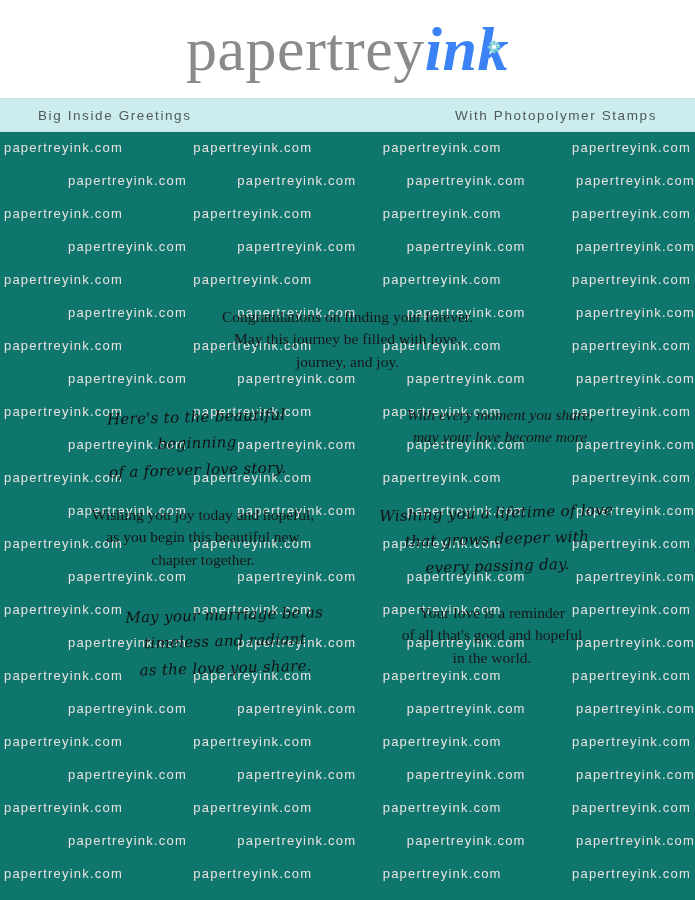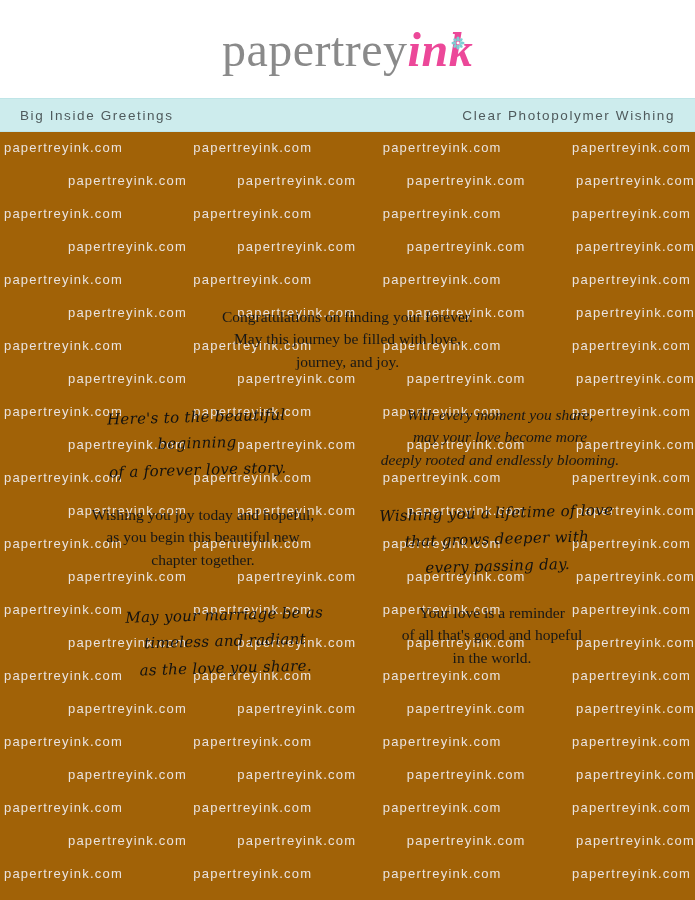"papertrey" .logo { font-size: 48px -> 62px }
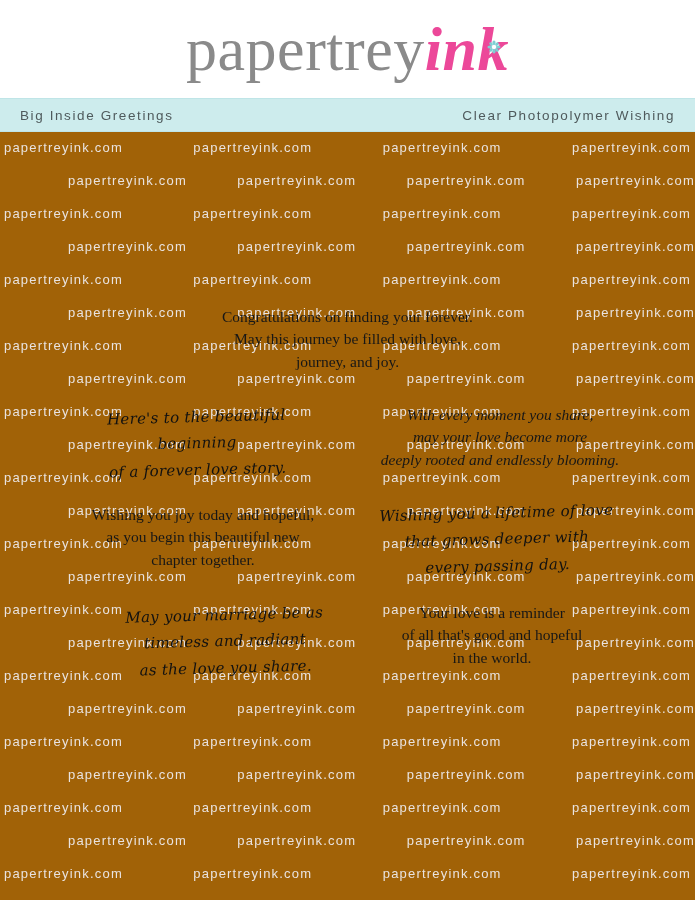"ink" .logo .word2 { color: #ec4899 -> #3b82f6 }
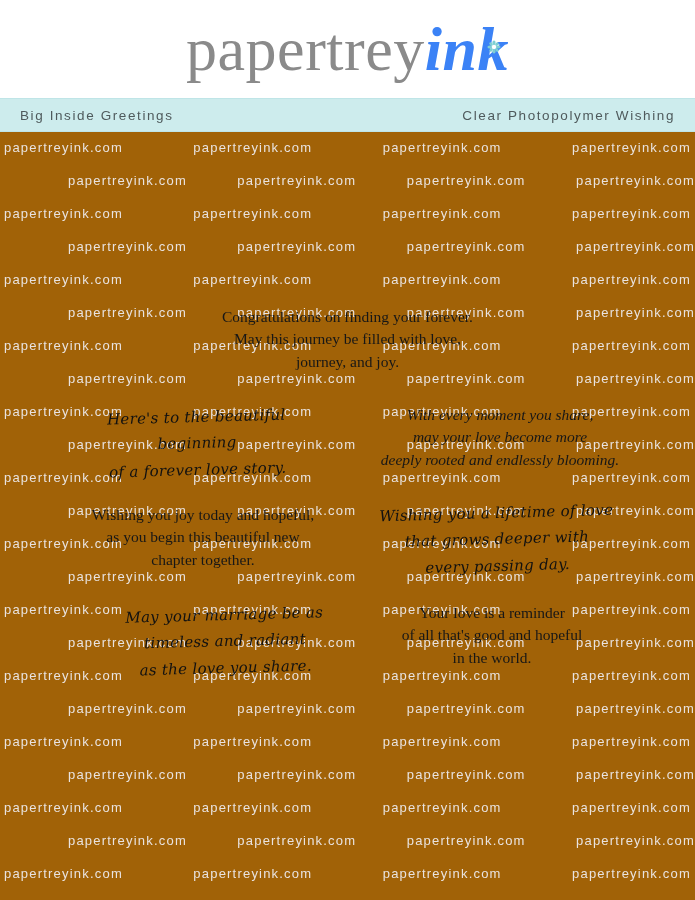"Big Inside Greetings" .band { padding: 0 20px -> 0 38px }
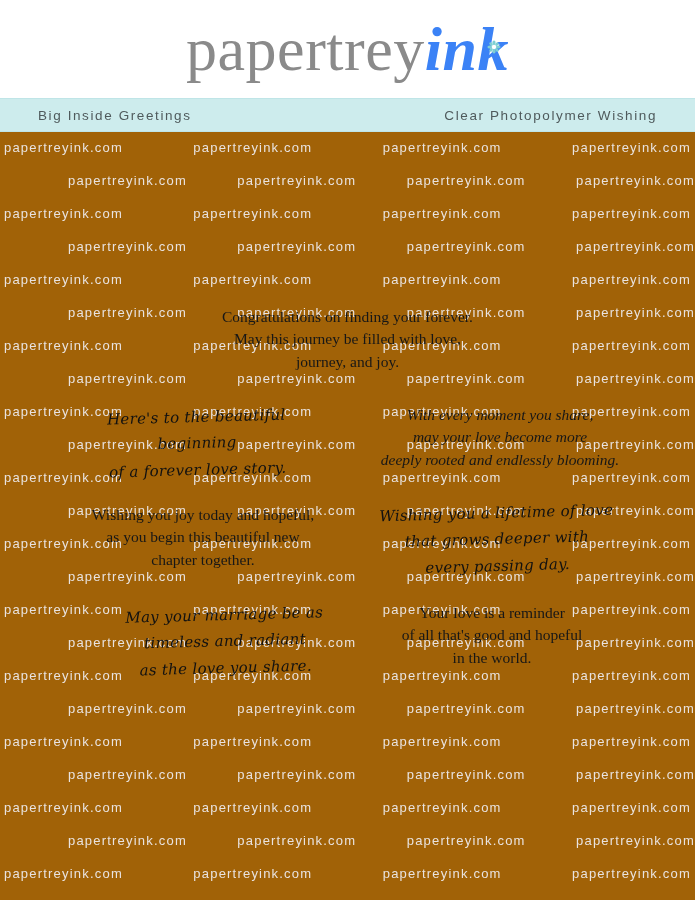"Clear Photopolymer Wishing" div.band-right { text: Clear Photopolymer Wishing -> With Photopolymer Stamps }
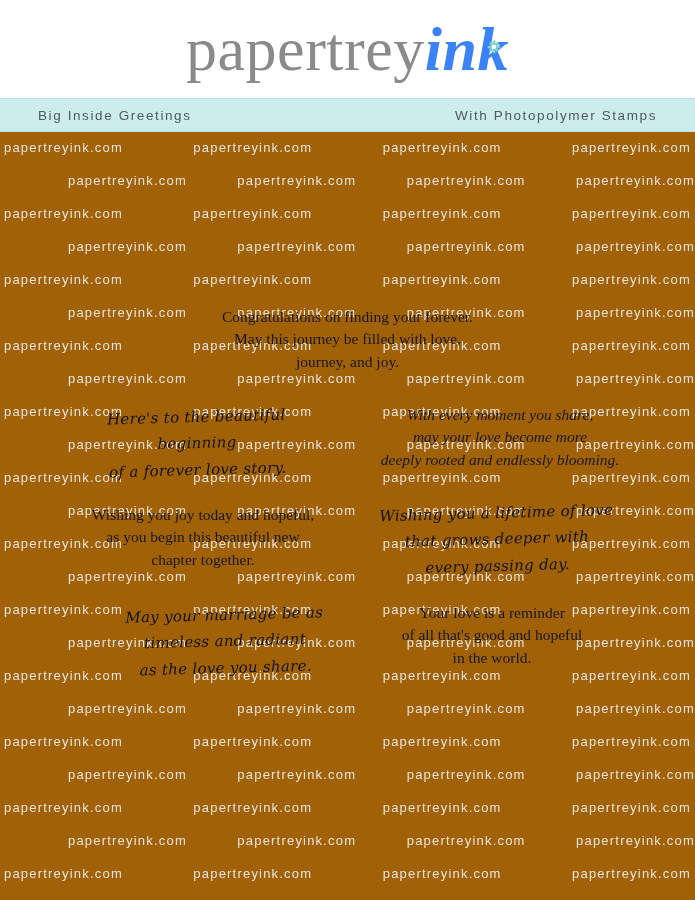"papertreyink.com" .sheet { background: #a16207 -> #0f766e }
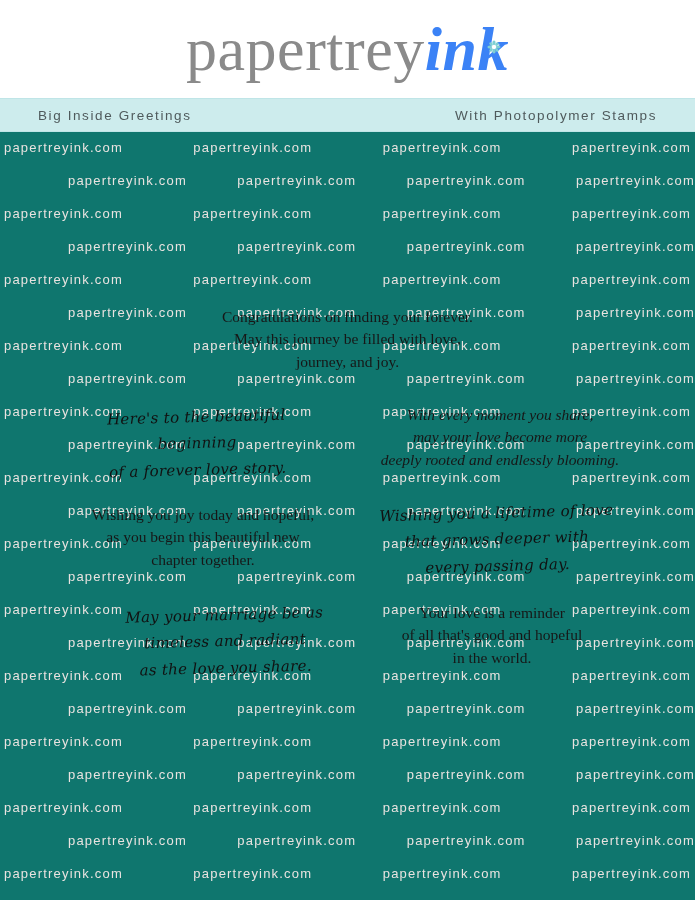"deeply rooted and endlessly blooming." span.l { html: <span>deeply rooted and endlessly blooming.</span> -> none }
